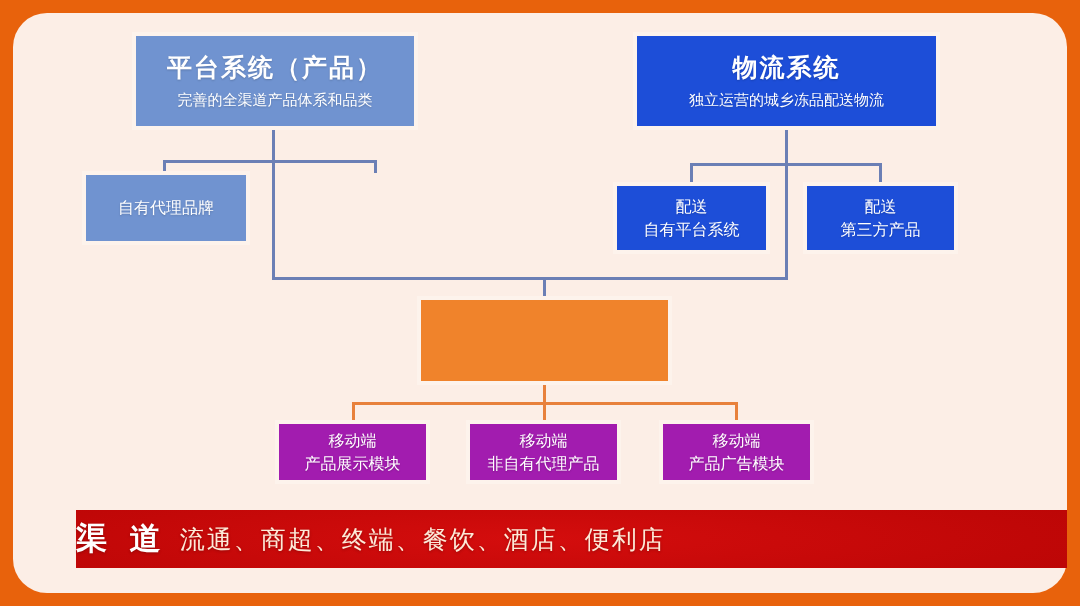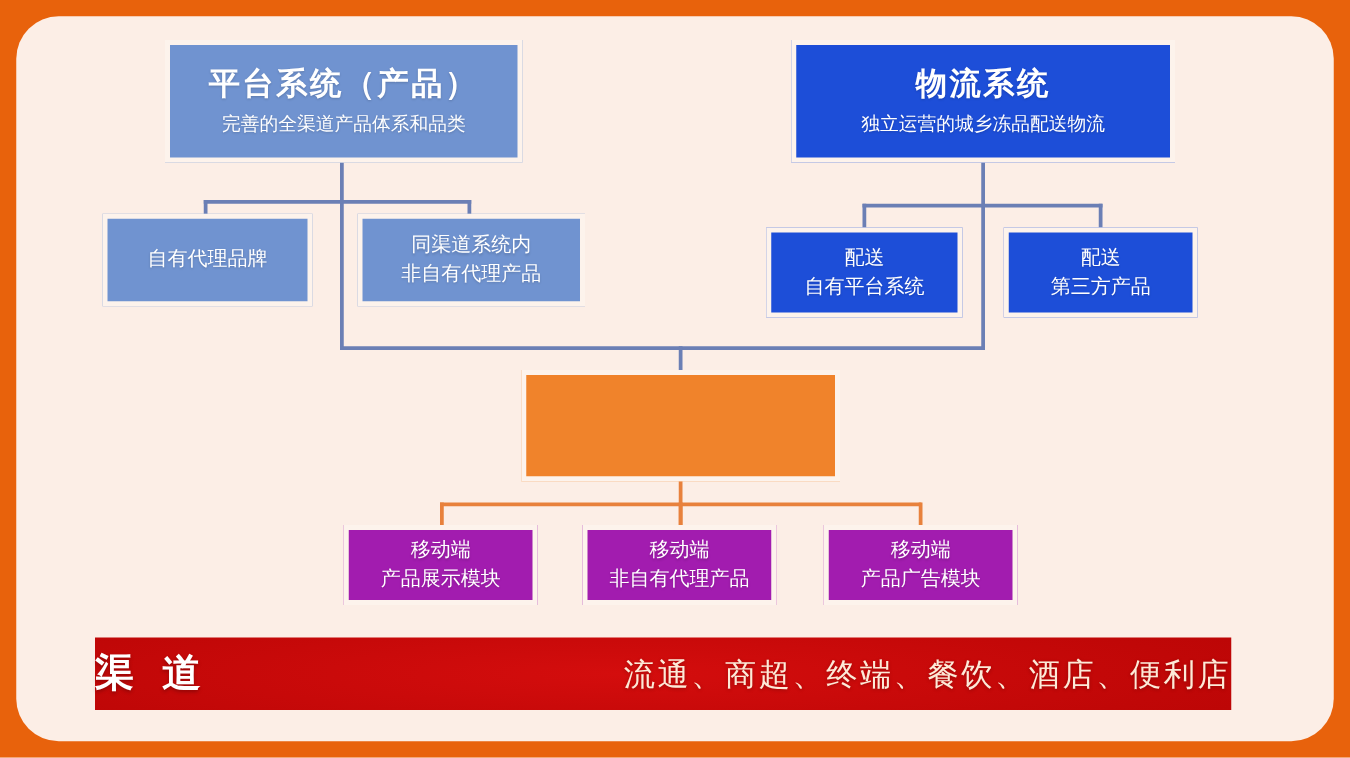"同渠道系统内" div.node { html: <div> <div>同渠道系统内</div> <div>非自有代理产品</div> </div> -> none }
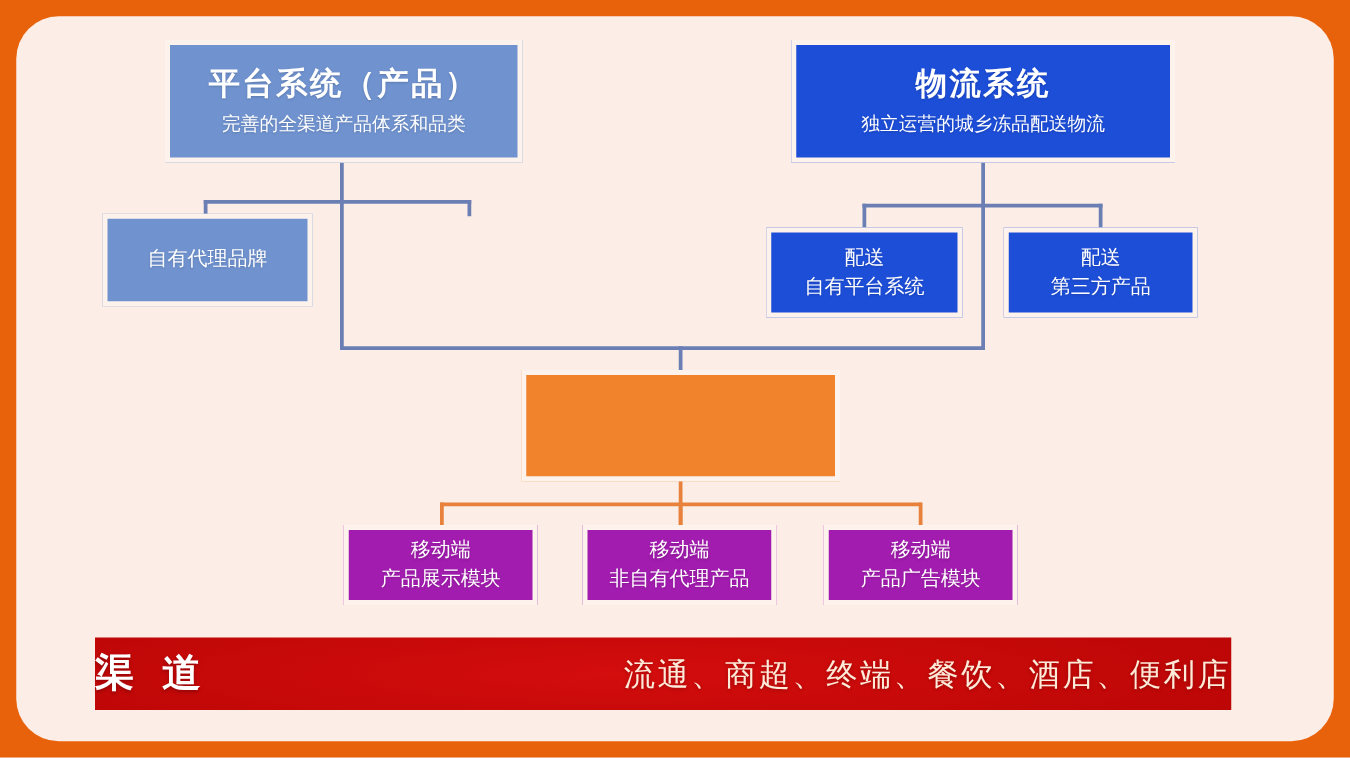"渠 道" #banner { justify-content: space-between -> flex-start; width: 909px -> 991px }
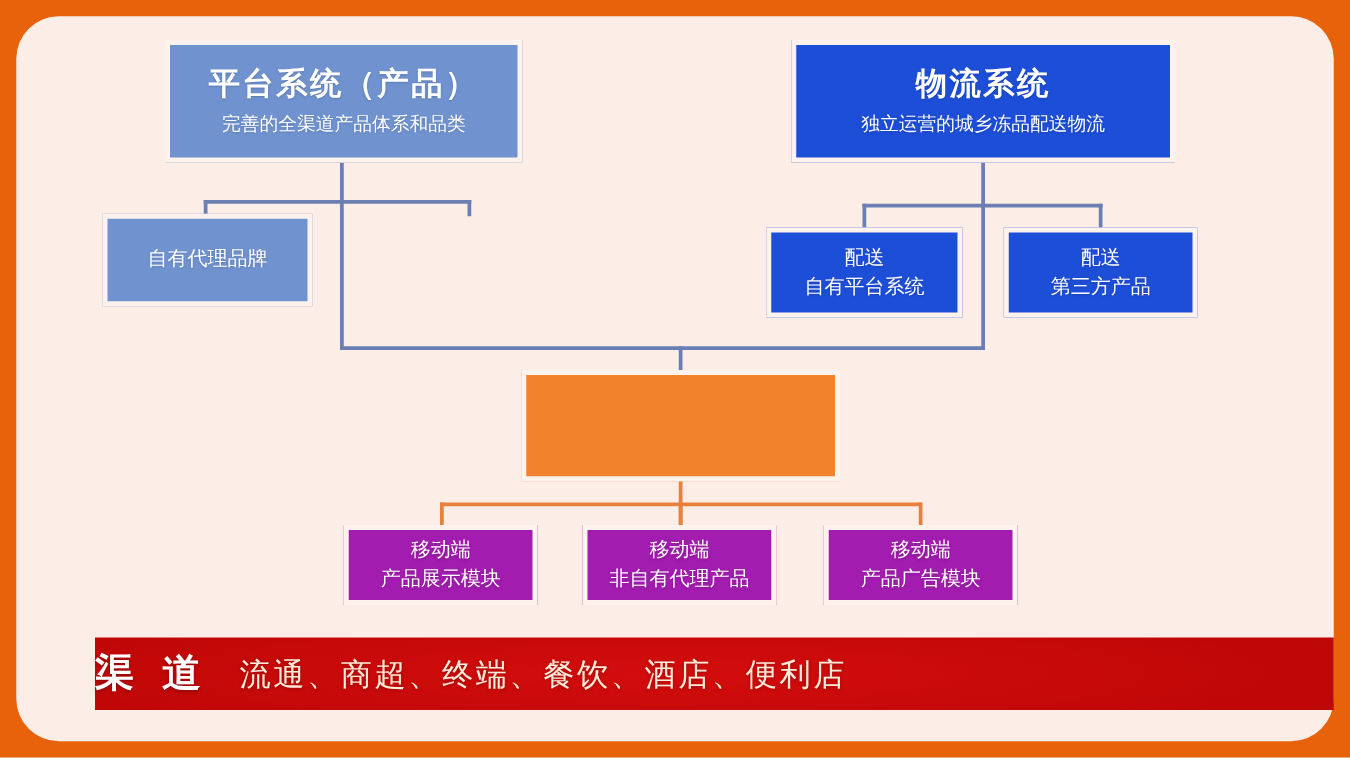"流通、商超、终端、餐饮、酒店、便利店" #banner .b-sub { margin-left: 24px -> 12px }
